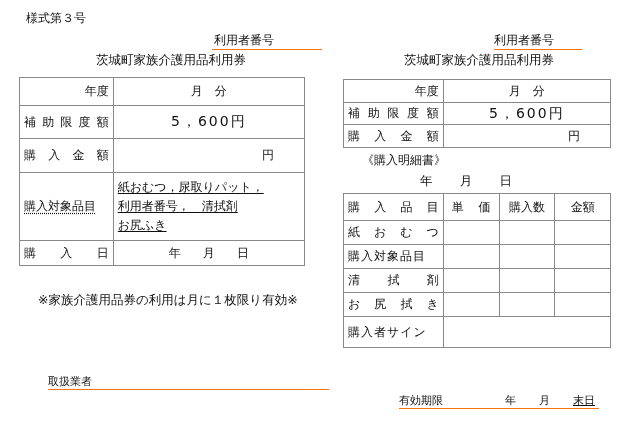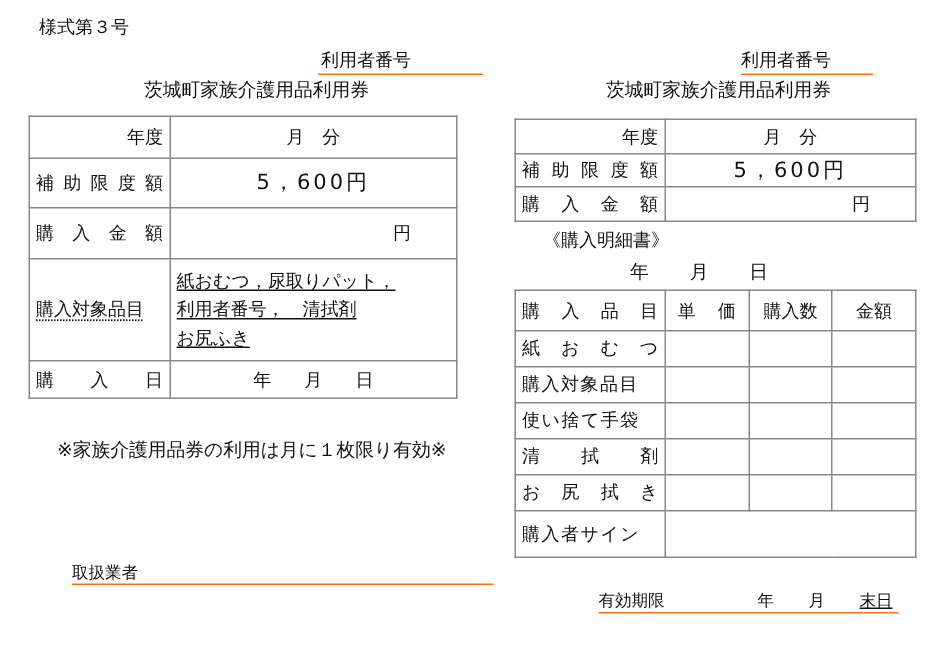"使い捨て手袋" tr { html: <tr> <td>使い捨て手袋</td> <td></td> <td></td> <td></td> </tr> -> none }
